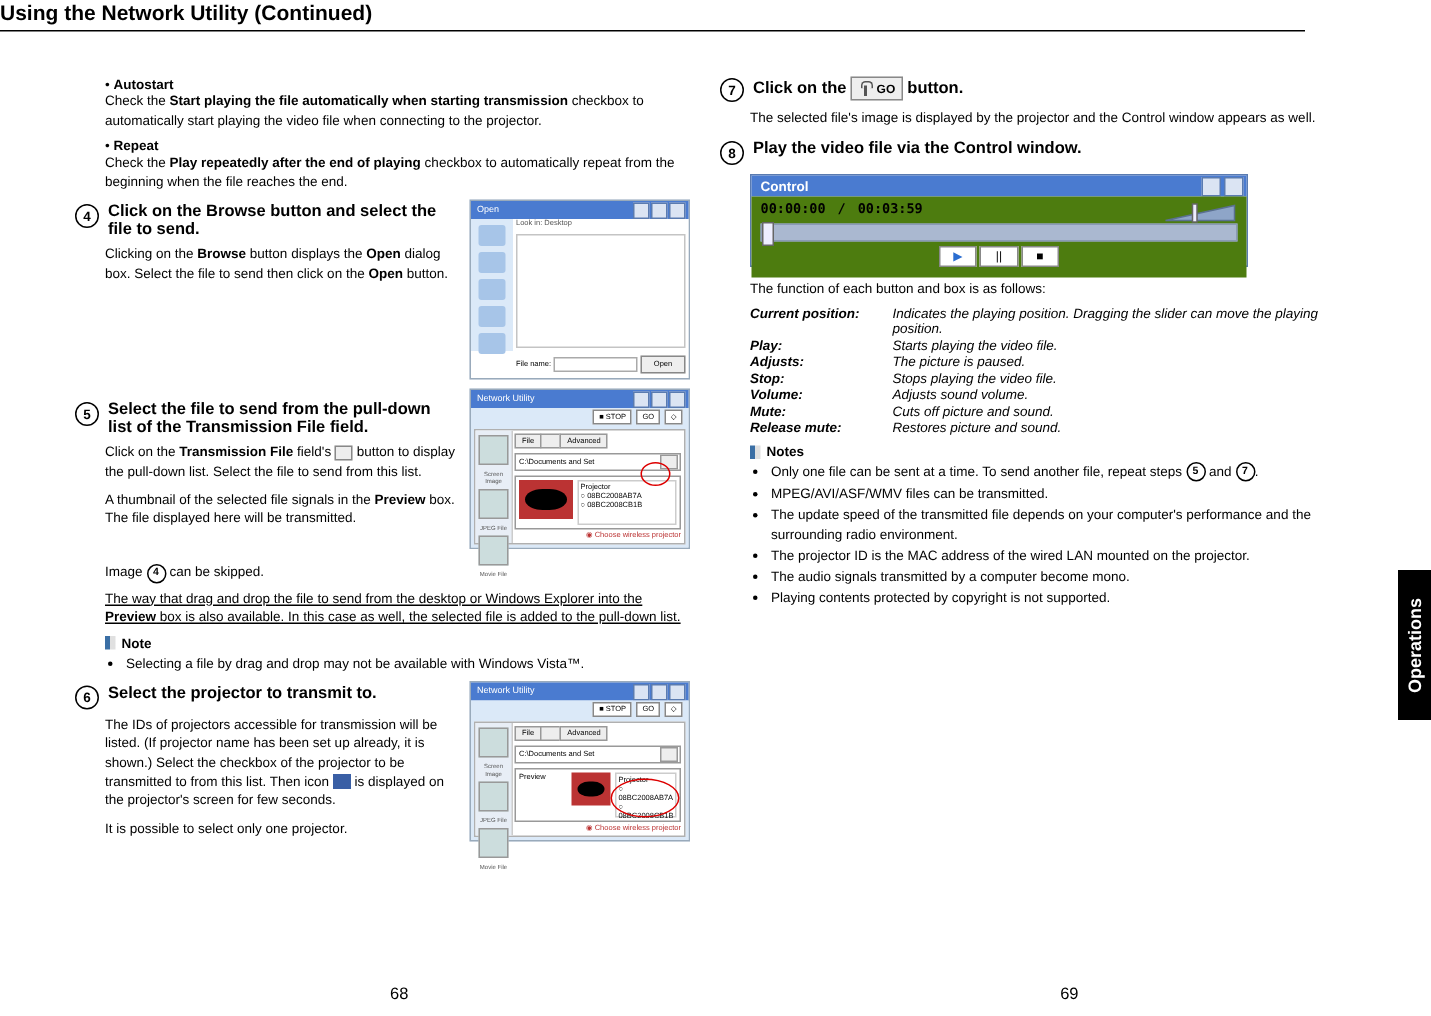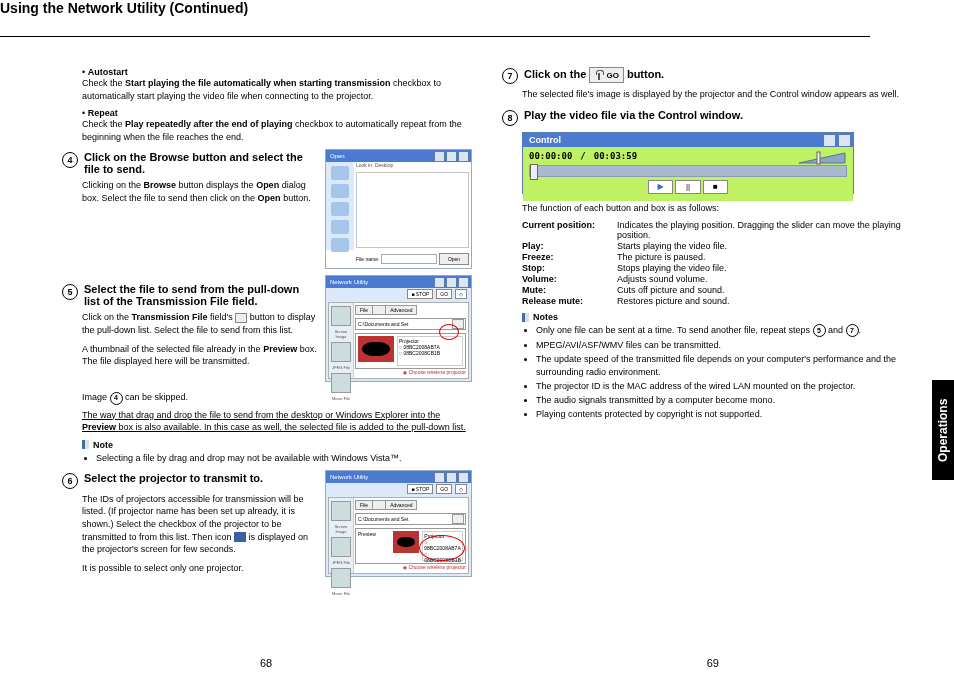"Using the Network Utility (Continued)" .header { padding-bottom: 20px -> 4px }
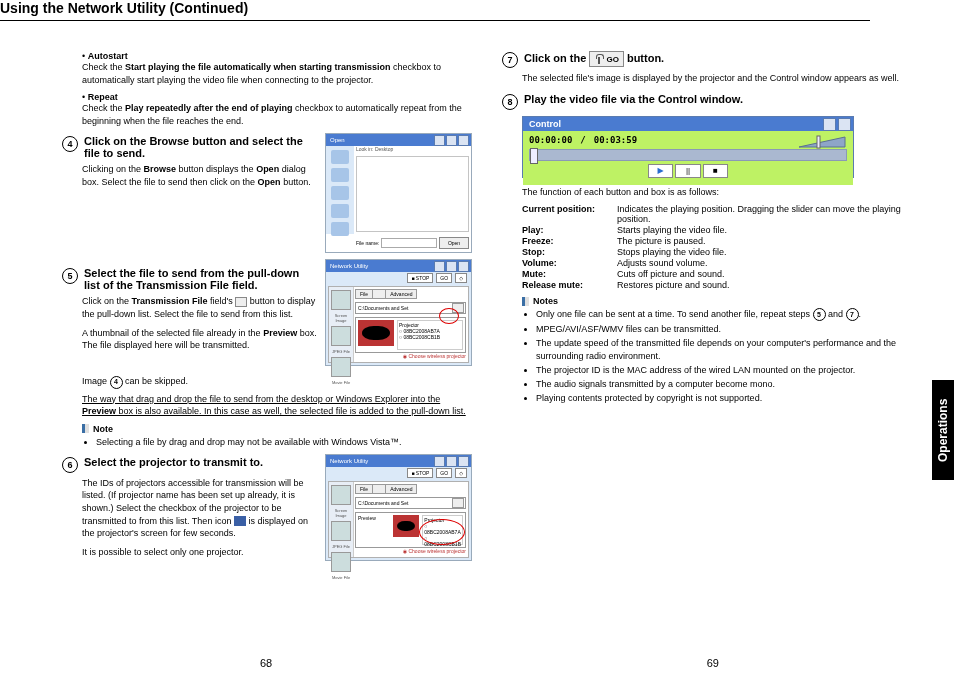"• Autostart" .page { gap: 30px -> 20px; justify-content: center -> none }
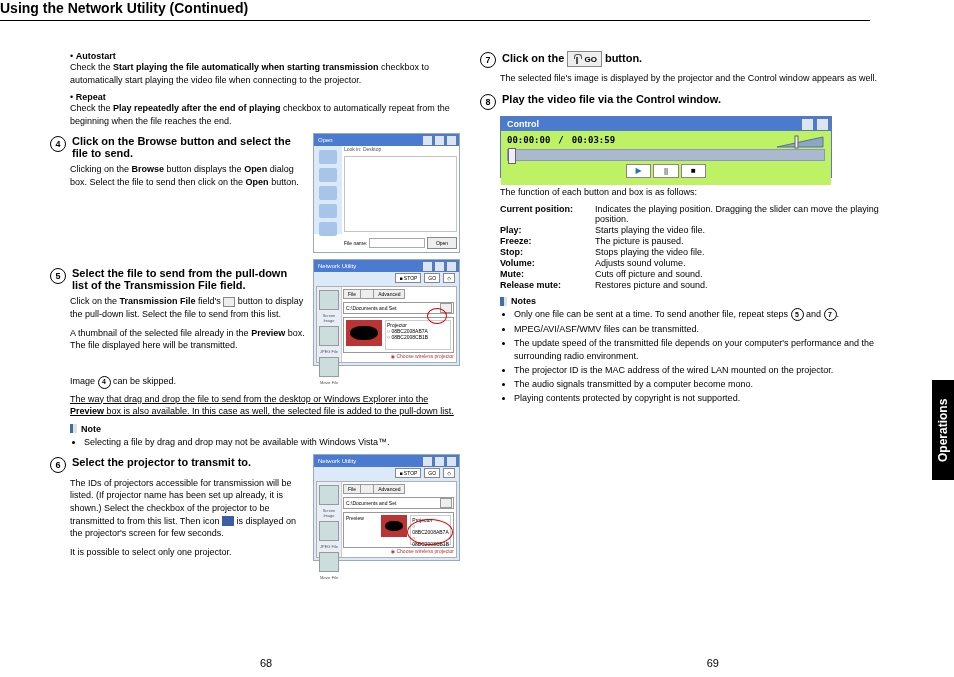"00:00:00" .ctrl-body { background: #bef264 -> #4d7c0f }
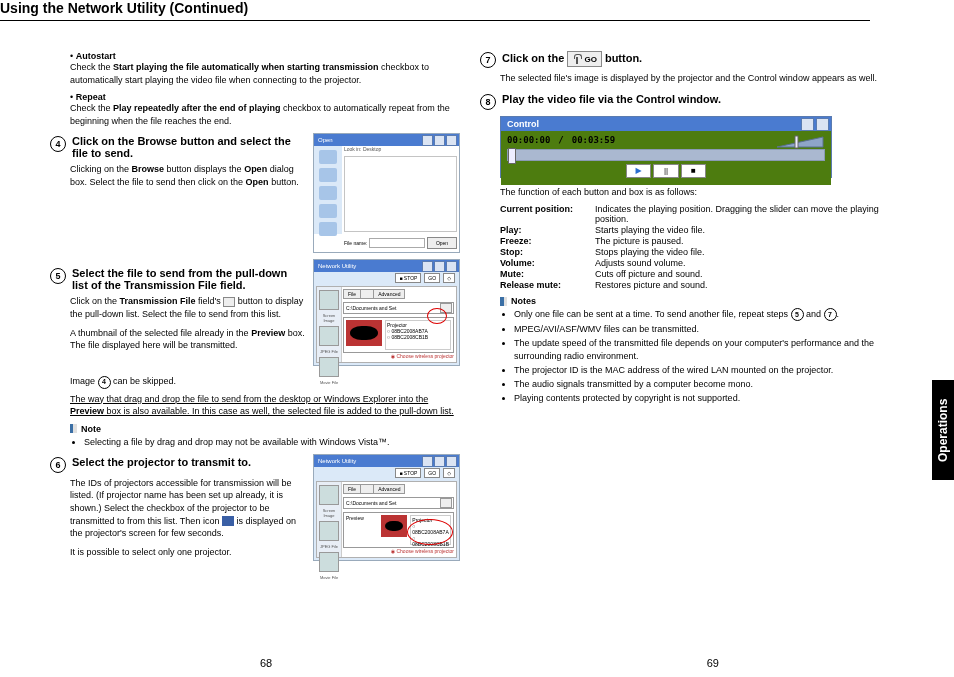"Current position:" .defs .row { font-style: none -> italic }
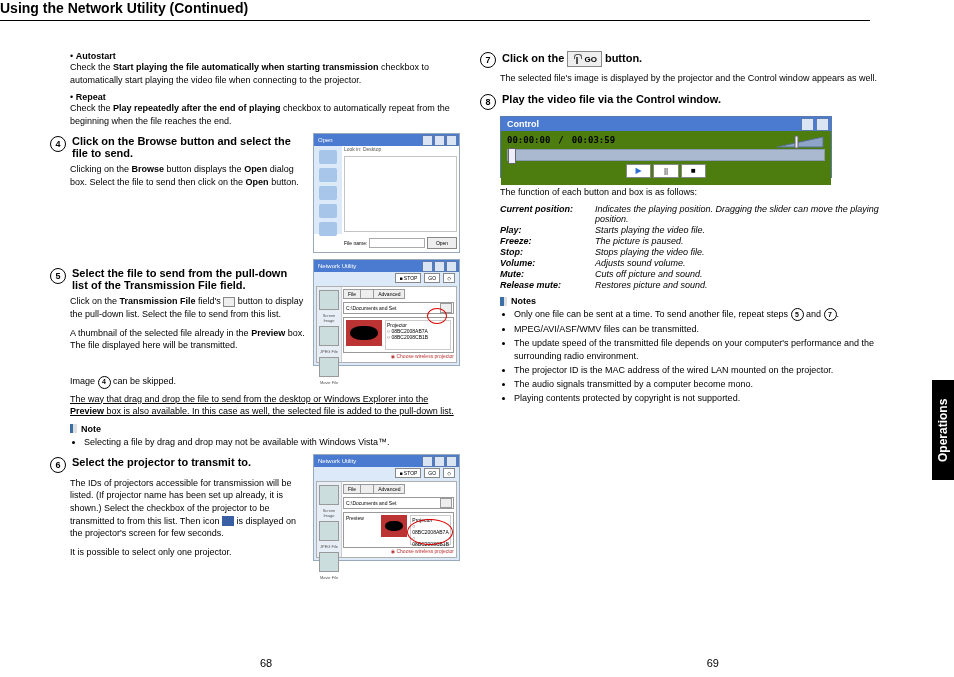"Freeze:" div.term { text: Freeze -> Adjusts }
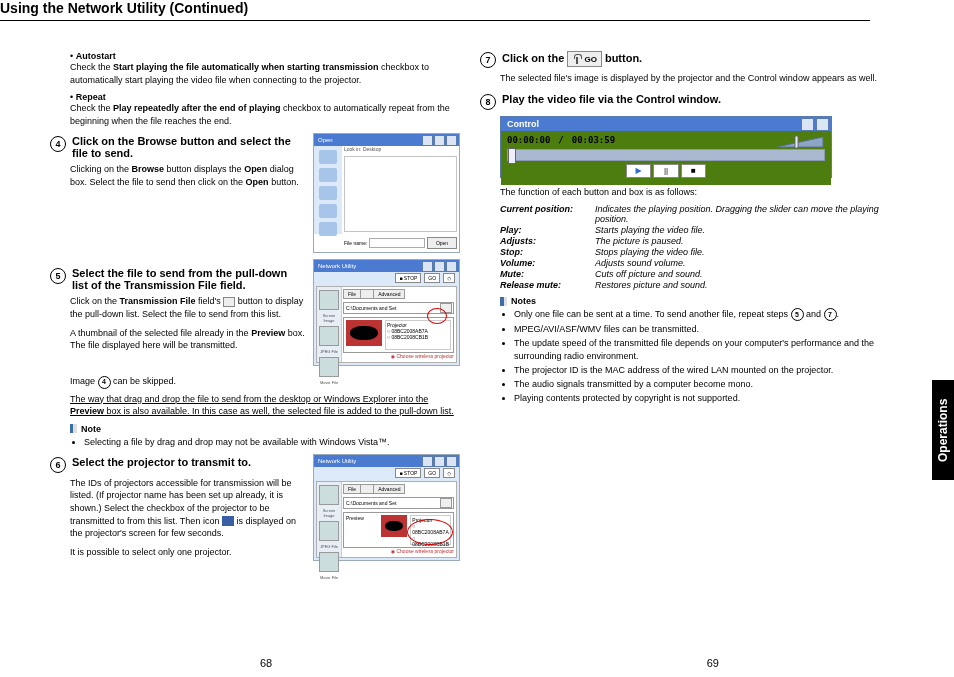"A thumbnail of the selected" span { text: already -> signals }
